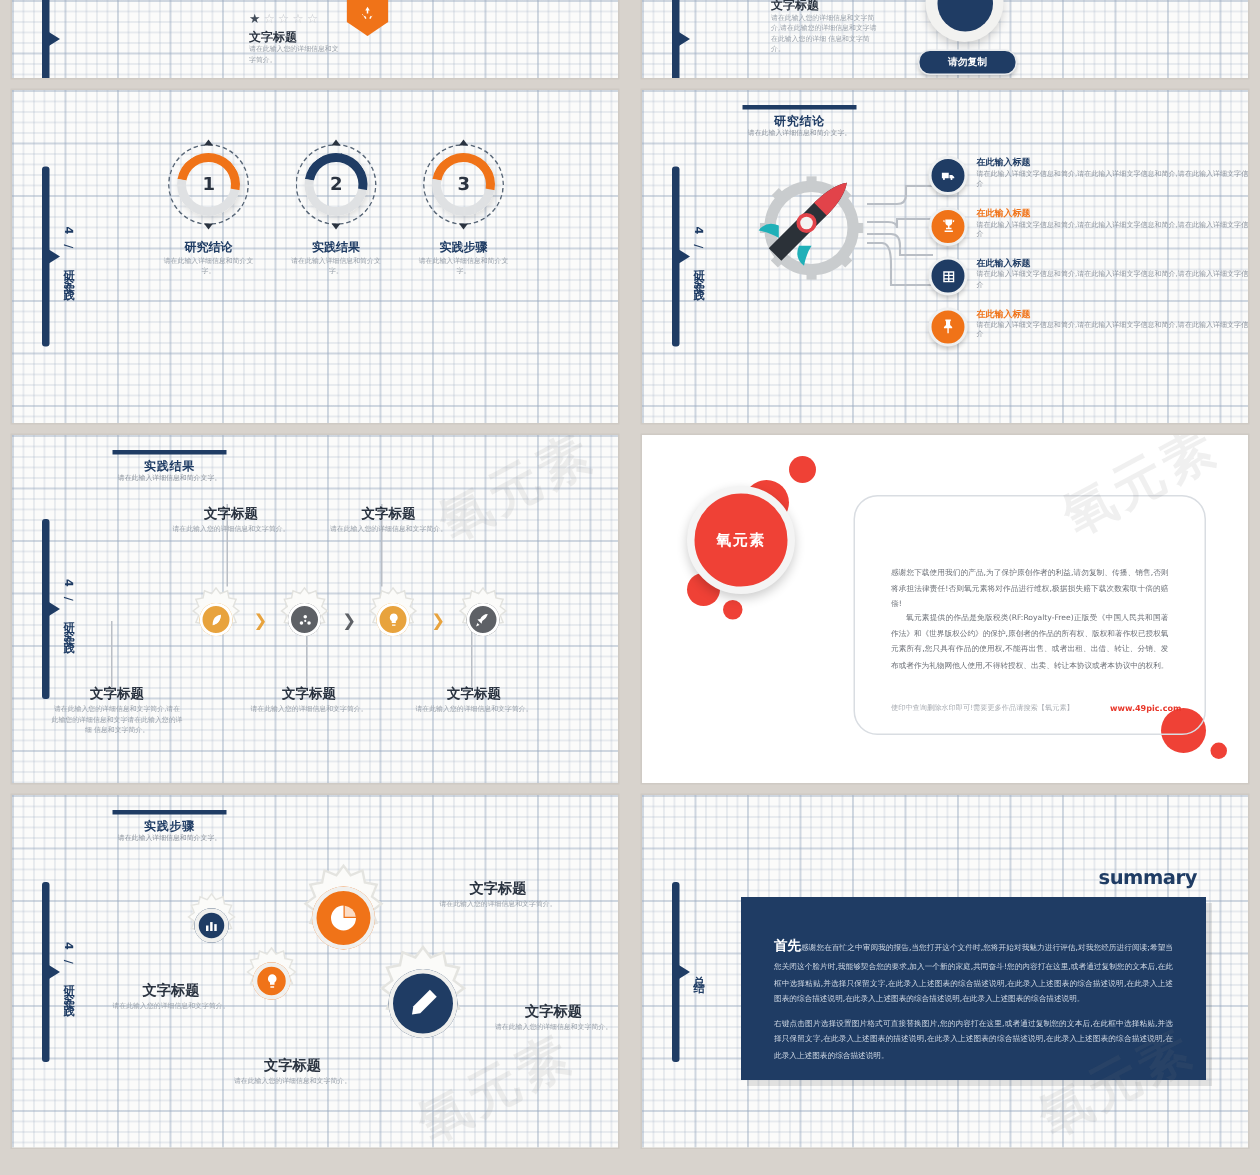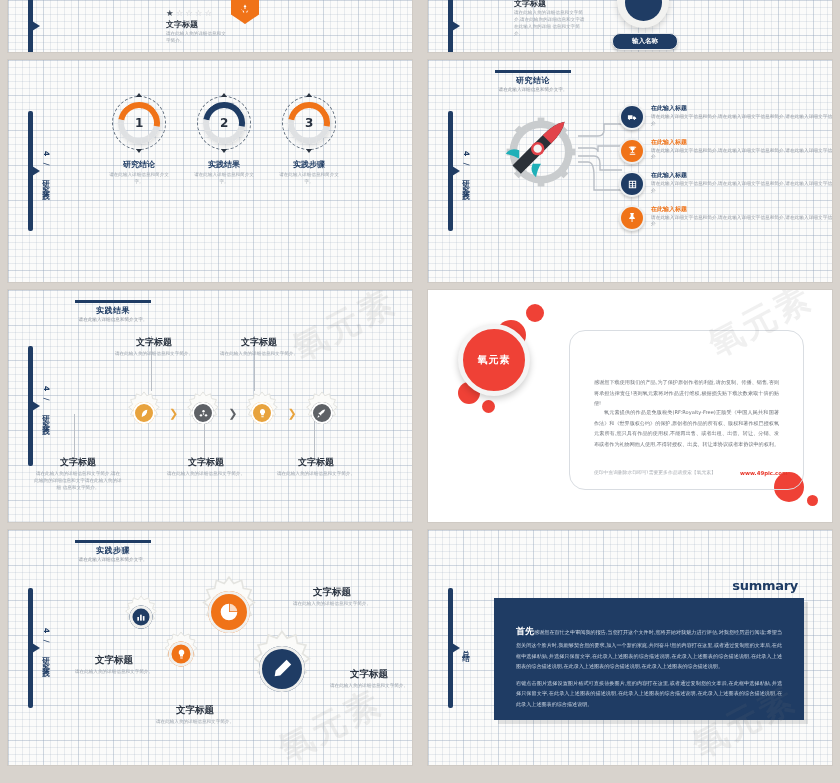"输入名称" div.s2-btn { text: 输入名称 -> 请勿复制 }
